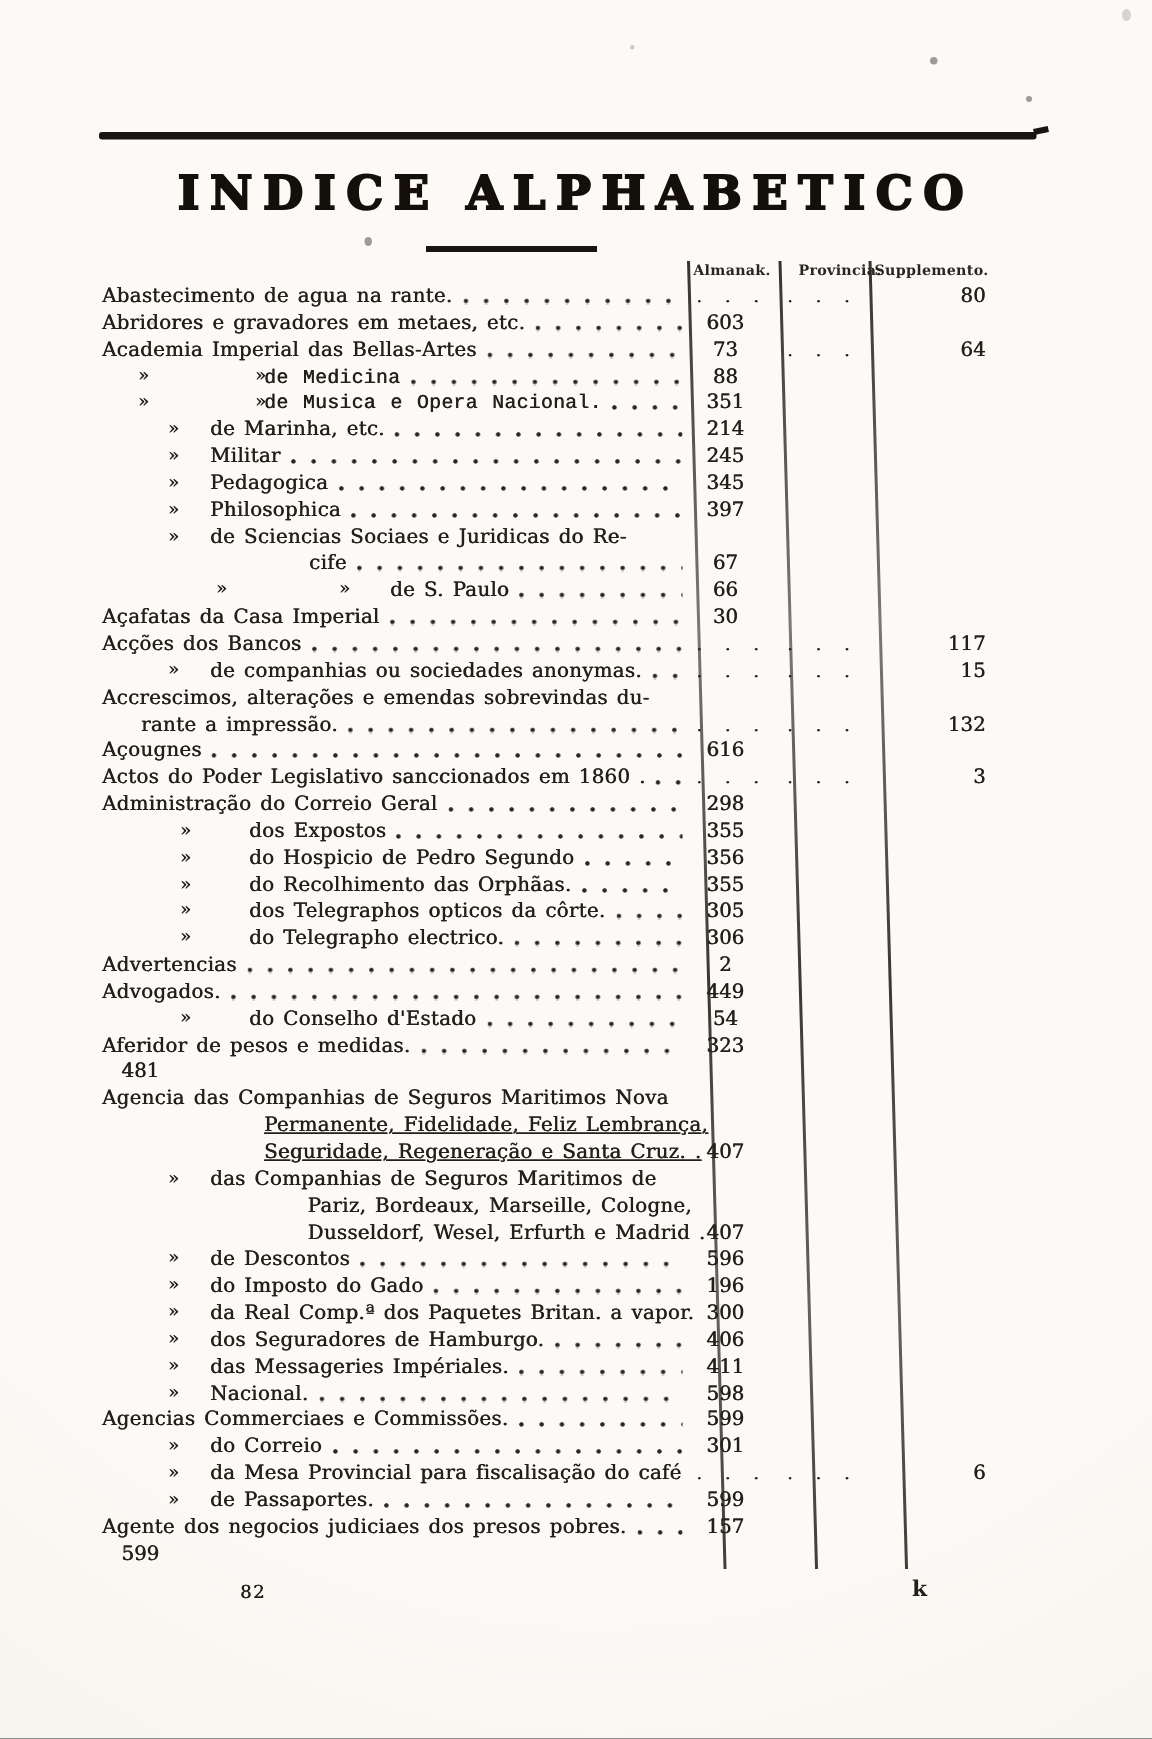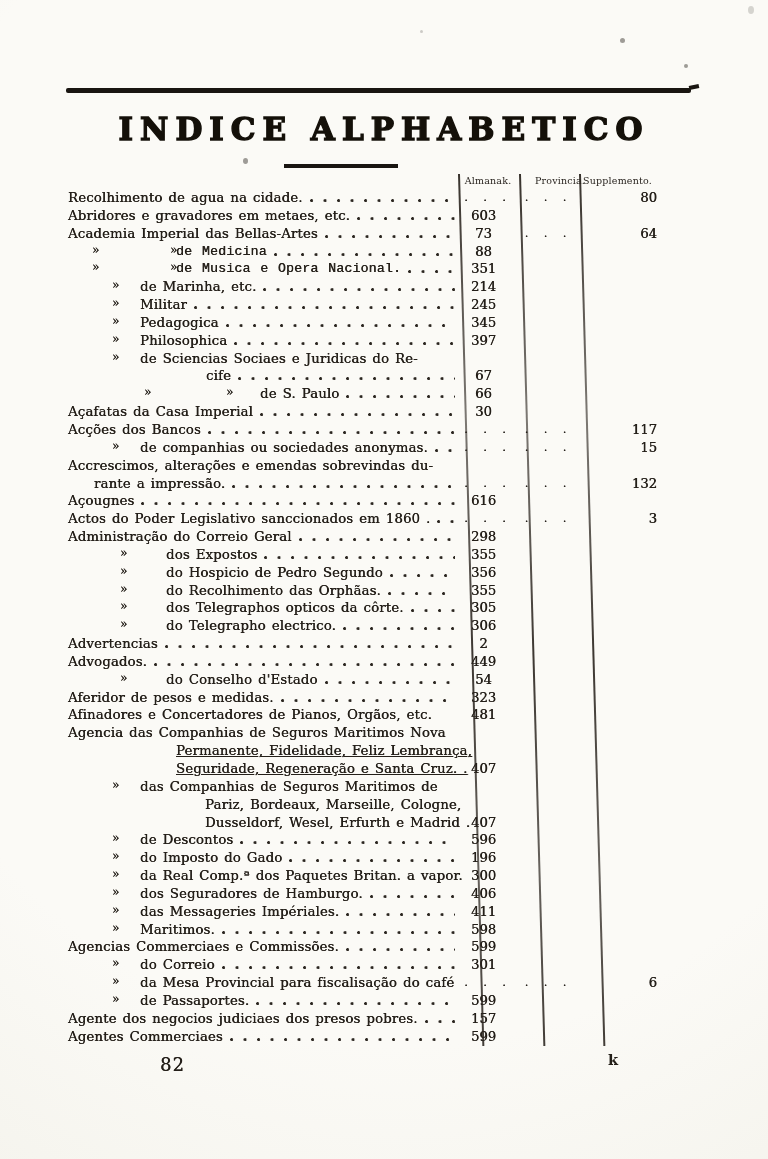"Almanak." .hc { font-weight: normal -> bold }
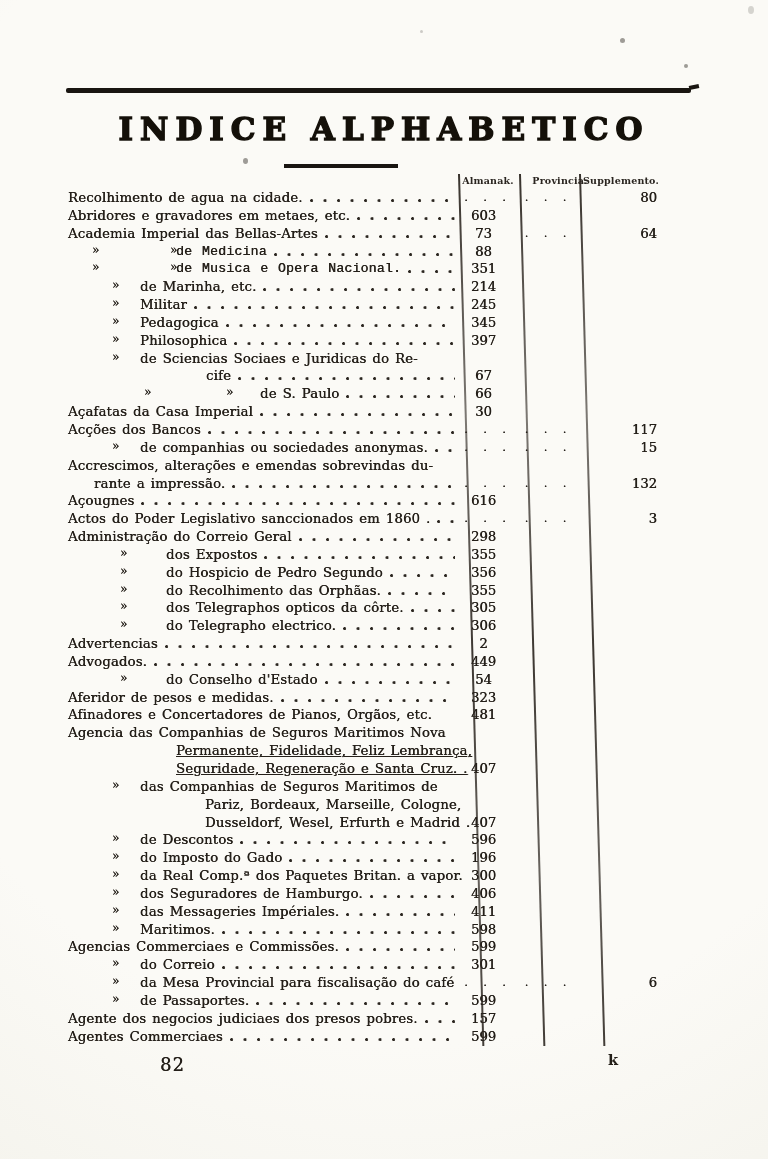"Recolhimento de agua na cidade." span.txt { text: Recolhimento de agua na cidade -> Abastecimento de agua na rante }
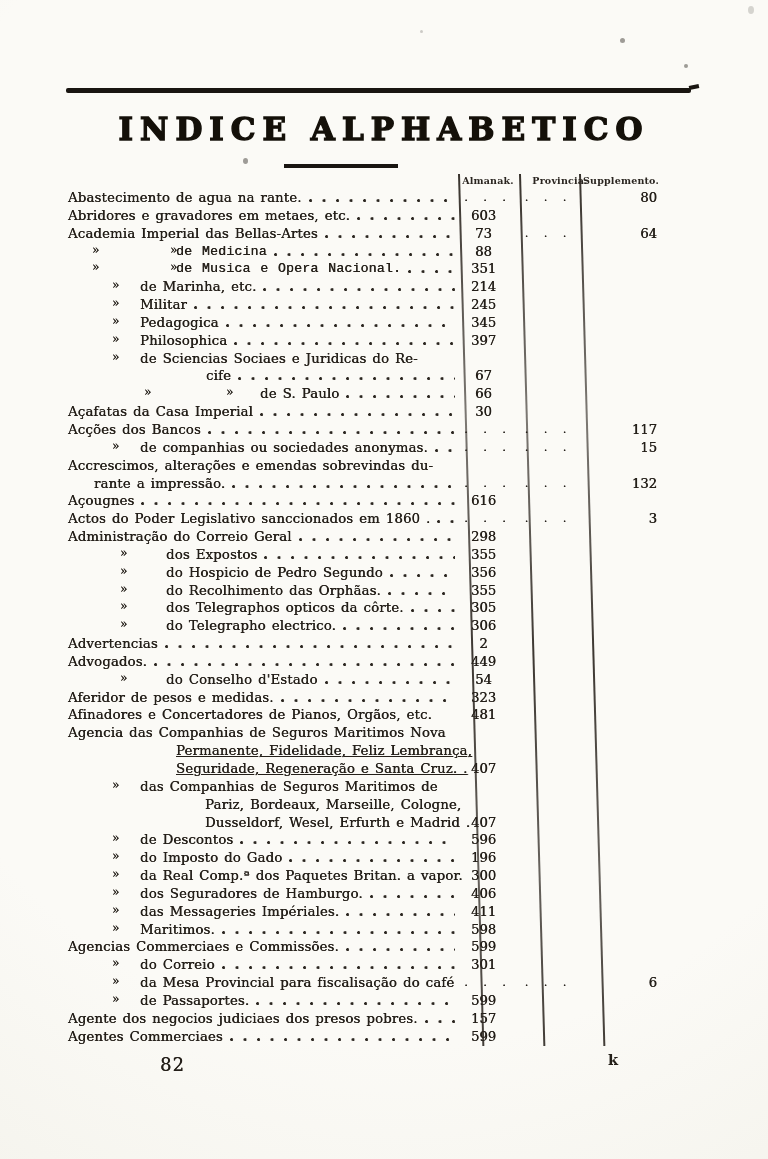"Afinadores e Concertadores de Pianos," div.name { html: <div> <span>Afinadores e Concertadores de Pianos, Orgãos, etc.</span> </div> -> none }
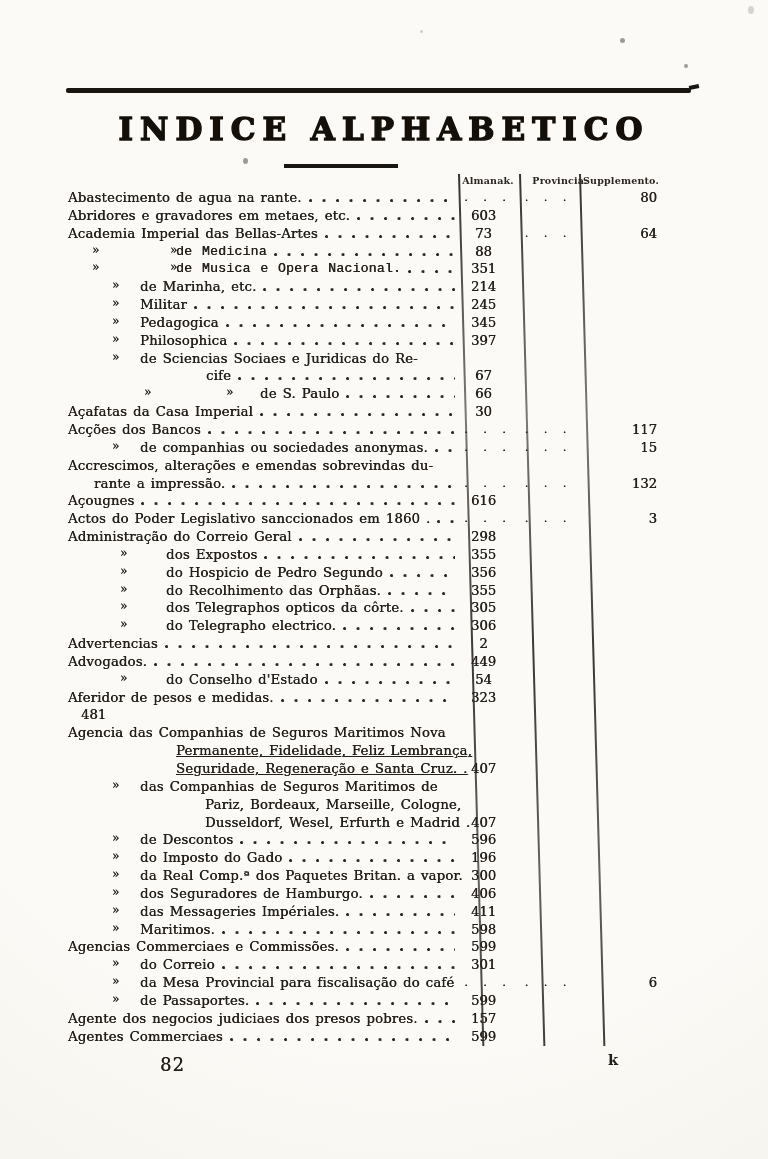"Maritimos." span.txt { text: Maritimos -> Nacional }
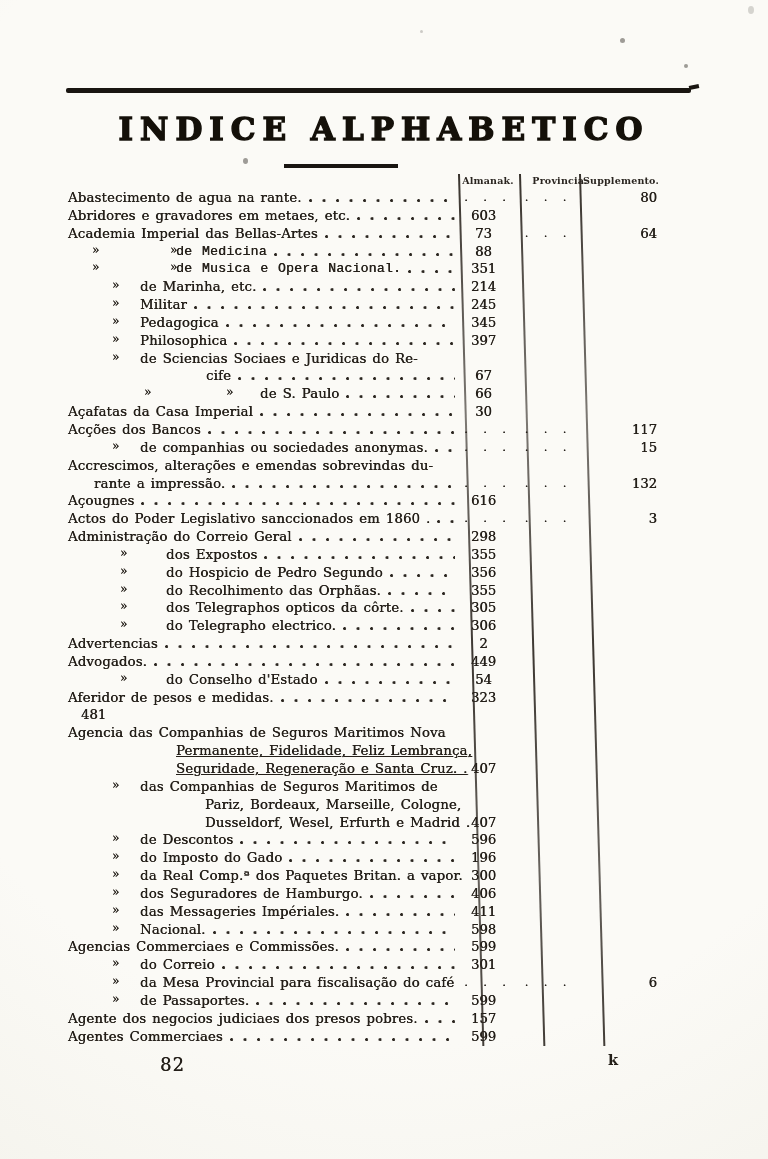"Agentes Commerciaes" div.name { html: <div> <span>Agentes Commerciaes</span> <span></span> </div> -> none }
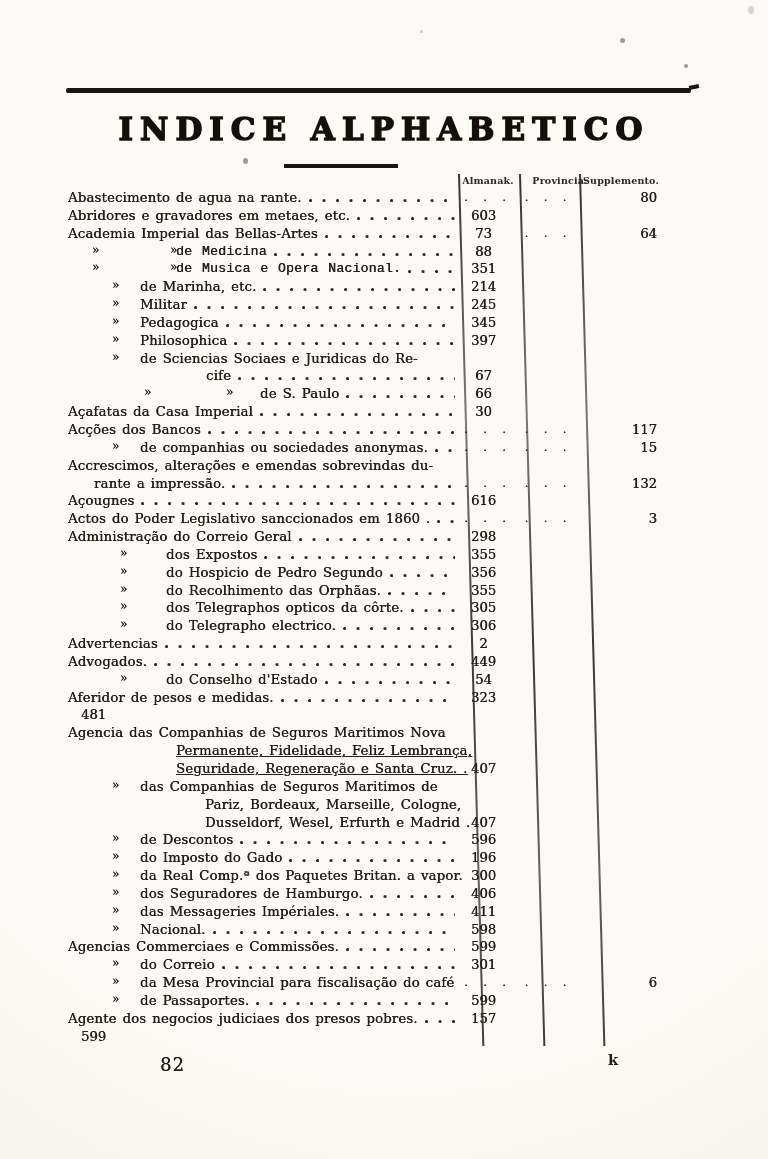"82" .pageno { font-size: 18px -> 12px }
